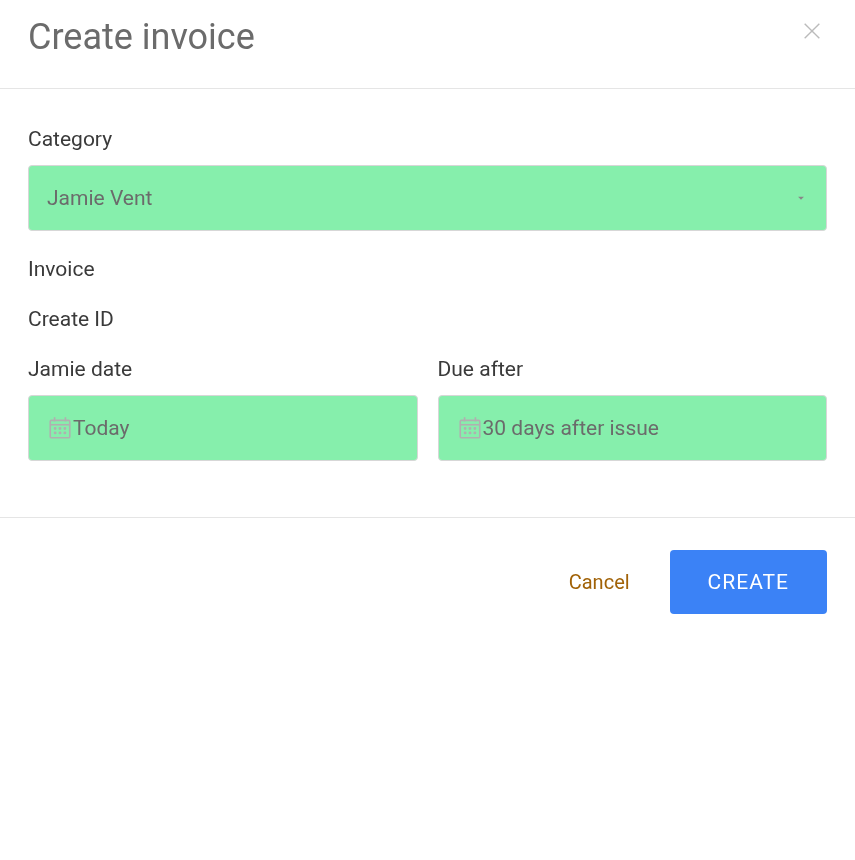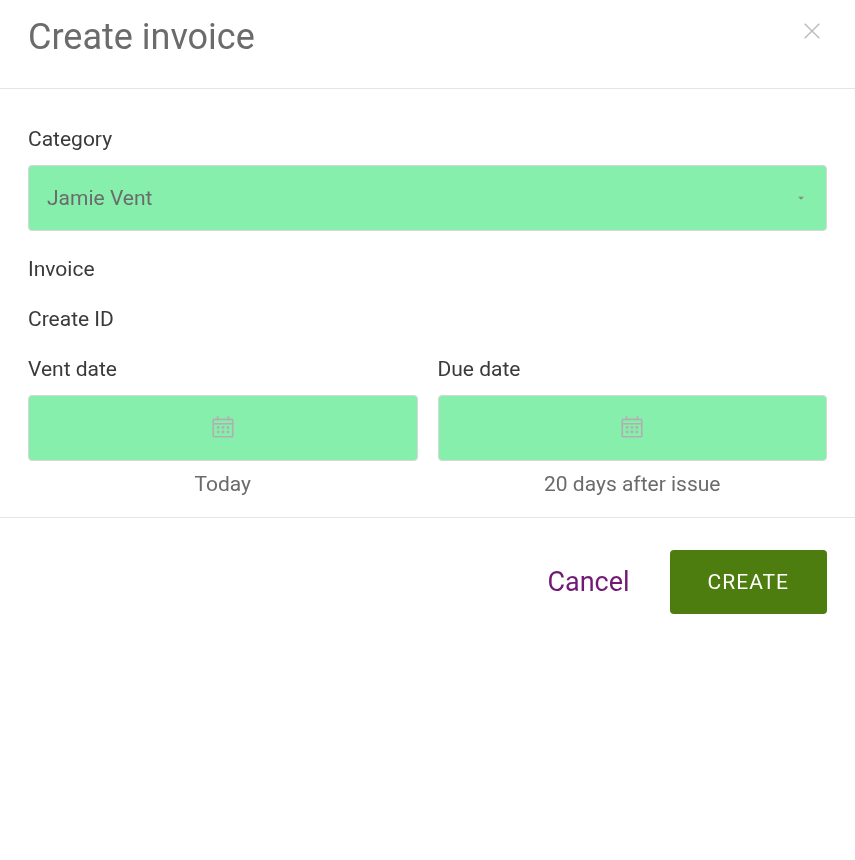"Vent date" label.form-label { text: Vent -> Jamie }
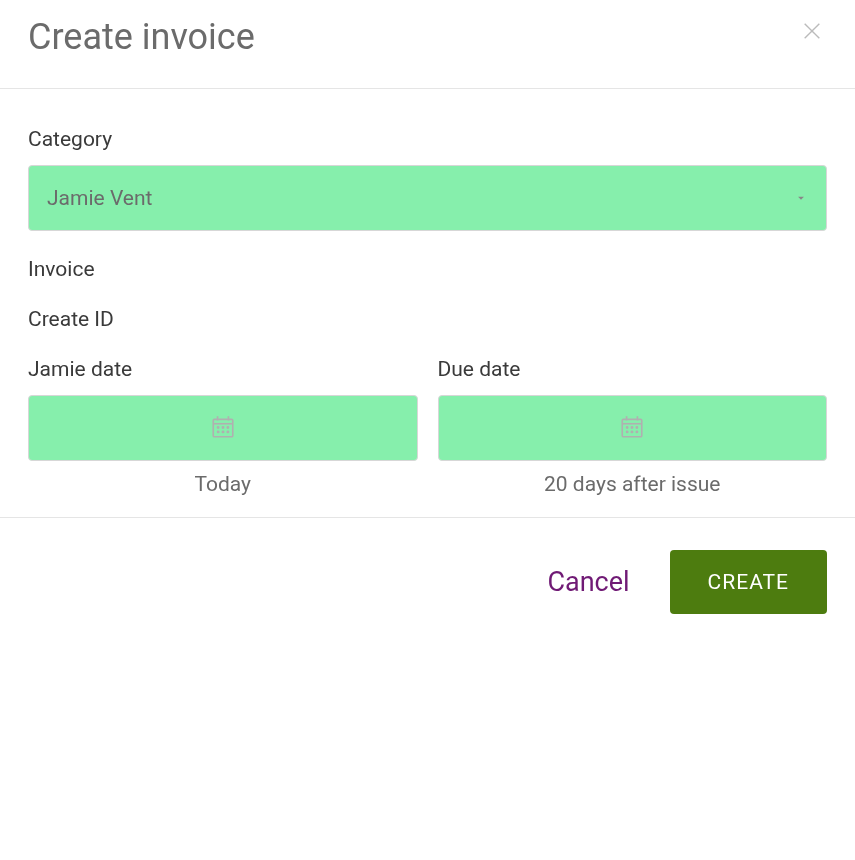"Due date" label.form-label { text: date -> after }
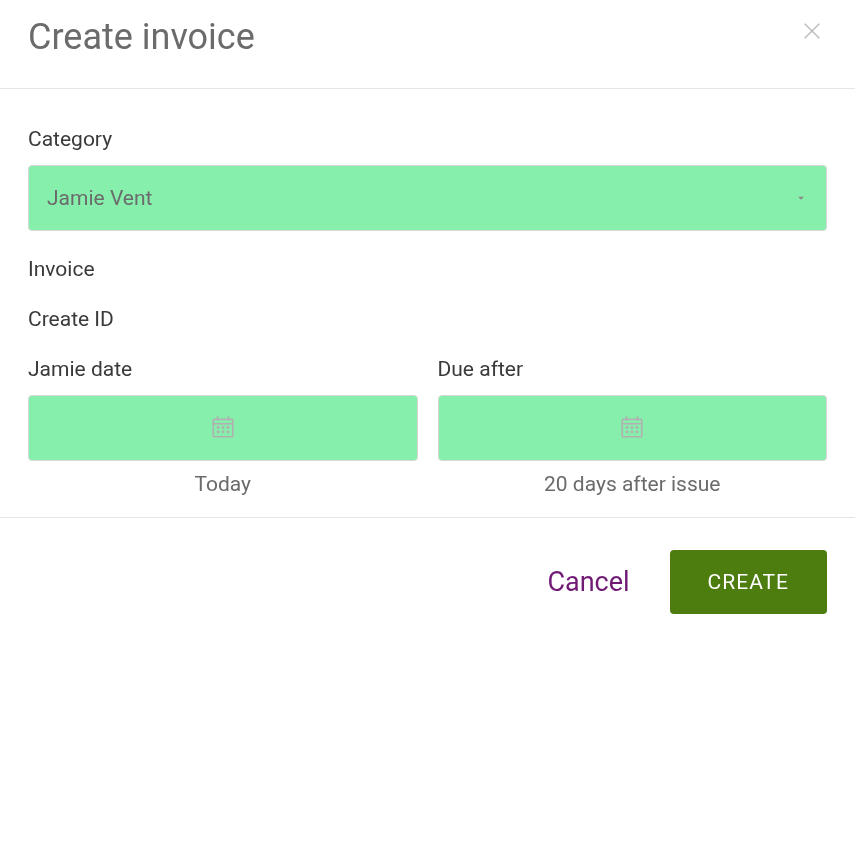"Today" .date-control { flex-direction: column -> none; gap: 32px -> 0 }
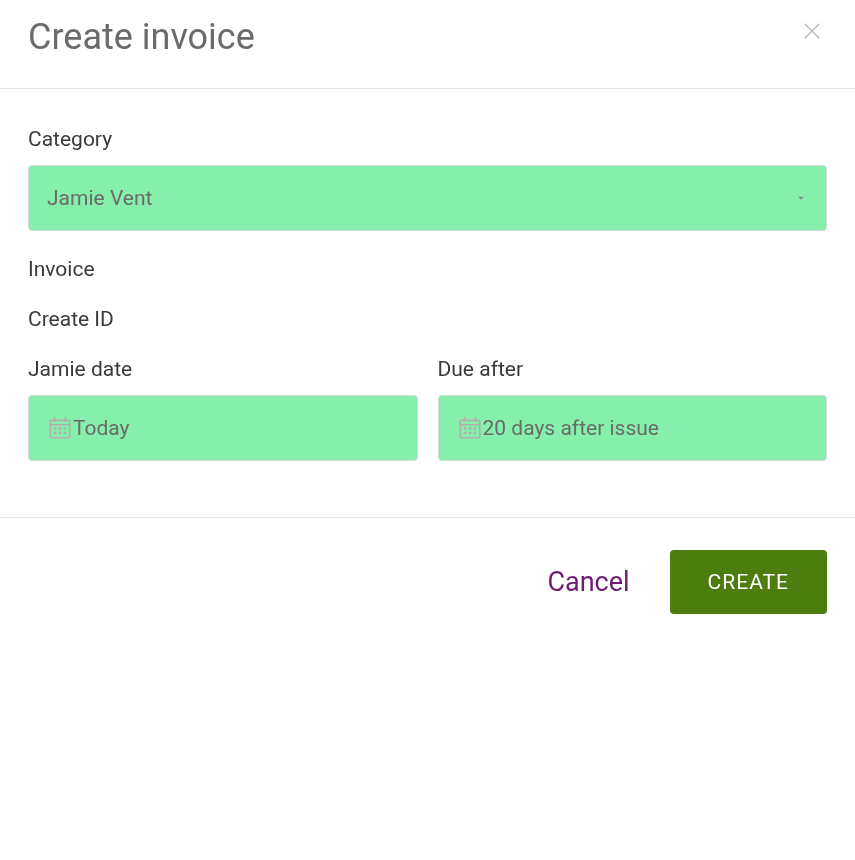"20 days after issue" span.date-value { text: 20 -> 30 }
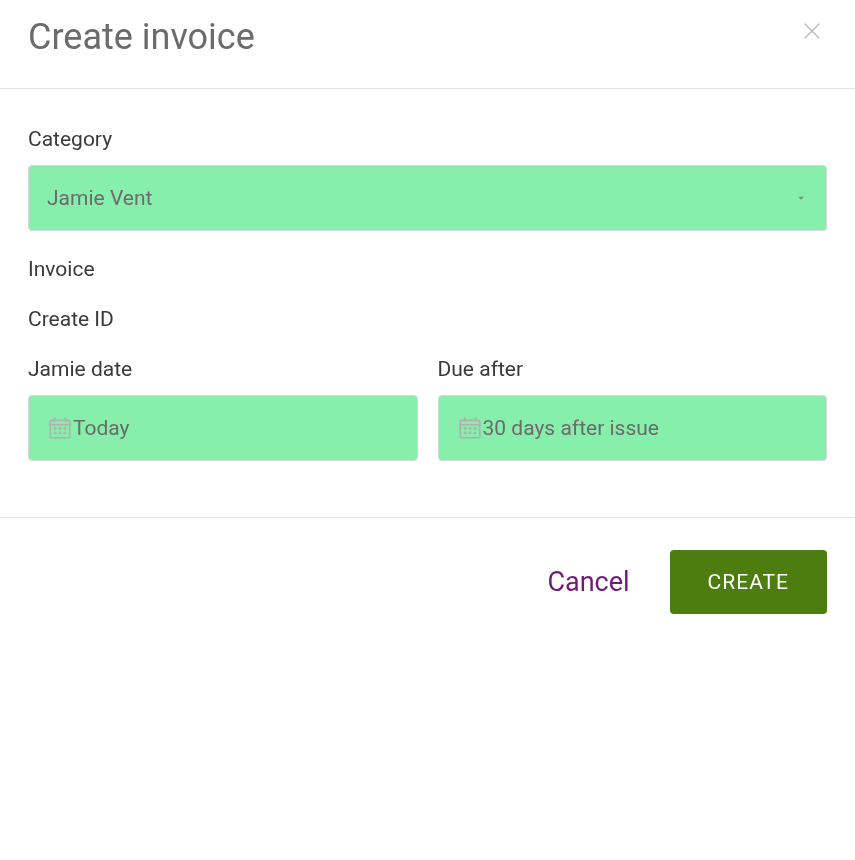"Cancel" .btn-cancel { color: #701a75 -> #a16207; font-size: 27px -> 20px }
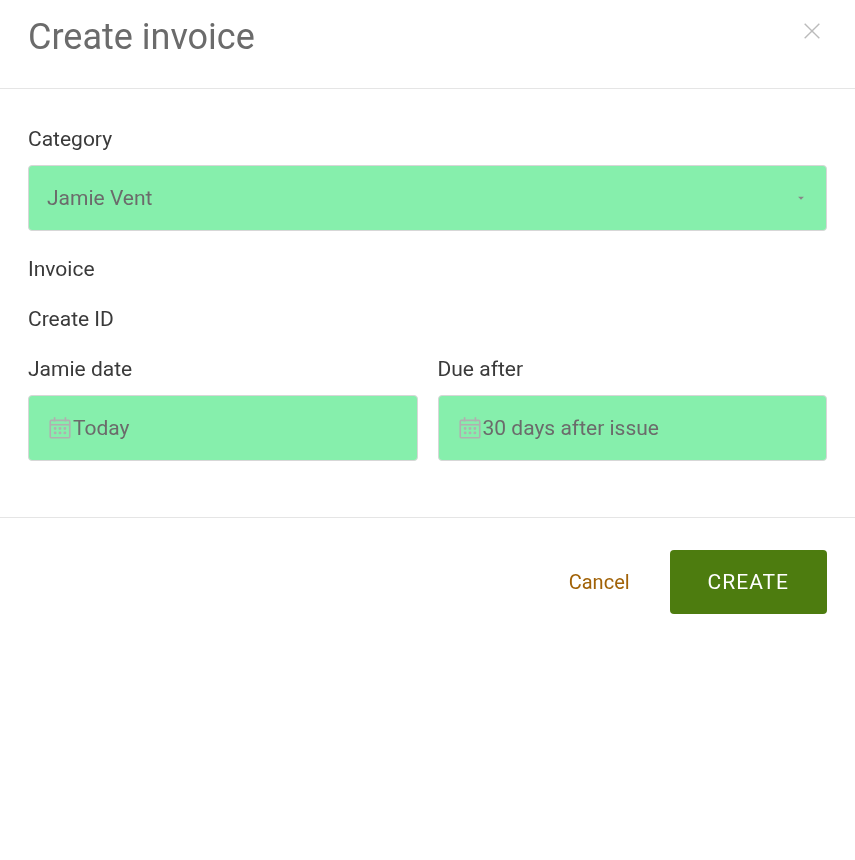"CREATE" .btn-create { background: #4d7c0f -> #3b82f6 }
